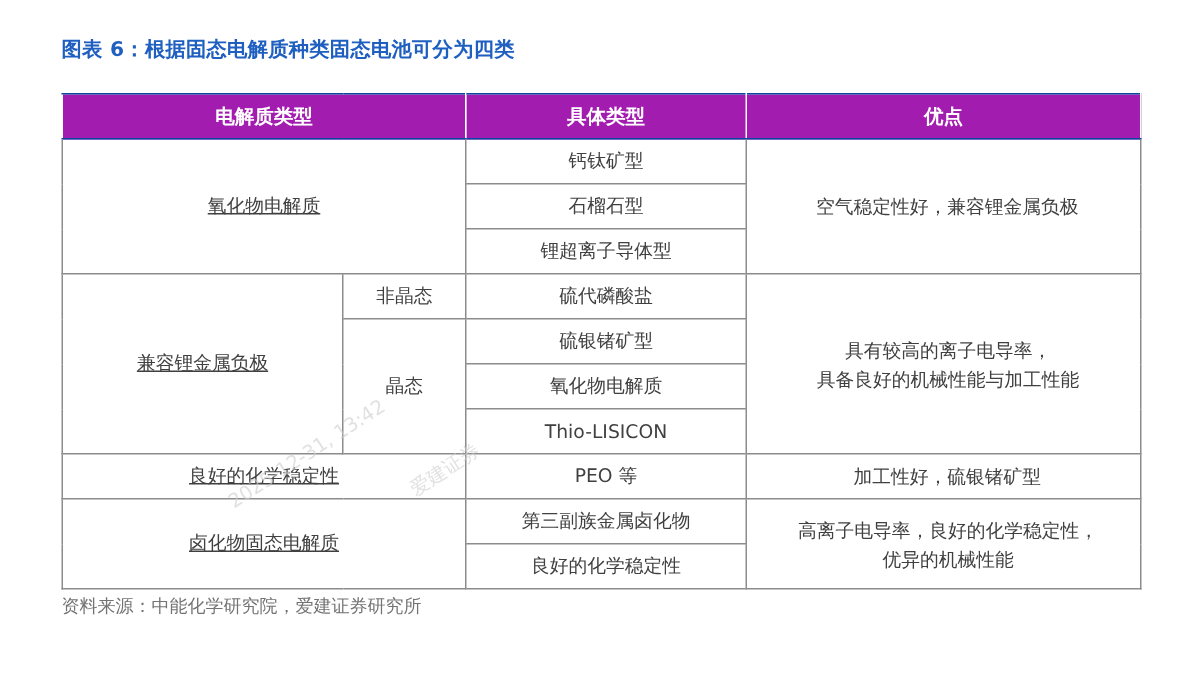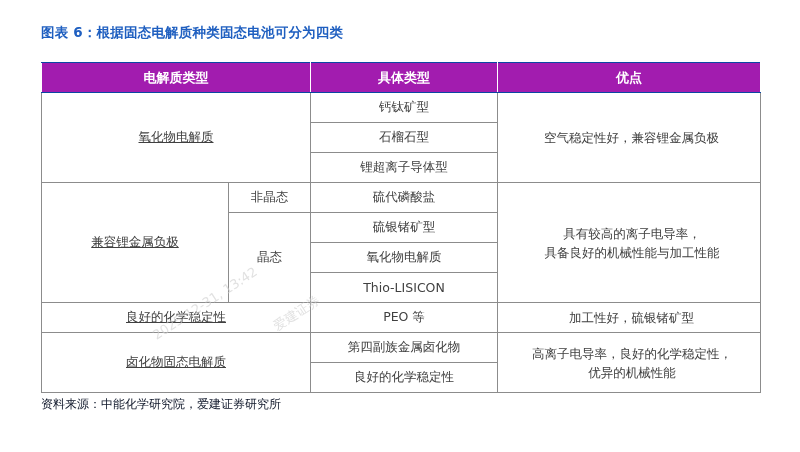"第四副族金属卤化物" td { text: 四 -> 三 }
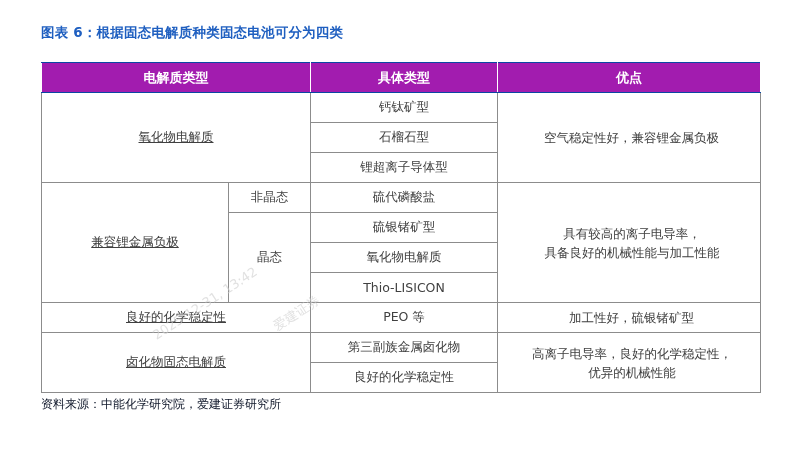"资料来源：中能化学研究院，爱建证券研究所" .source { color: #0f172a -> #737373 }
